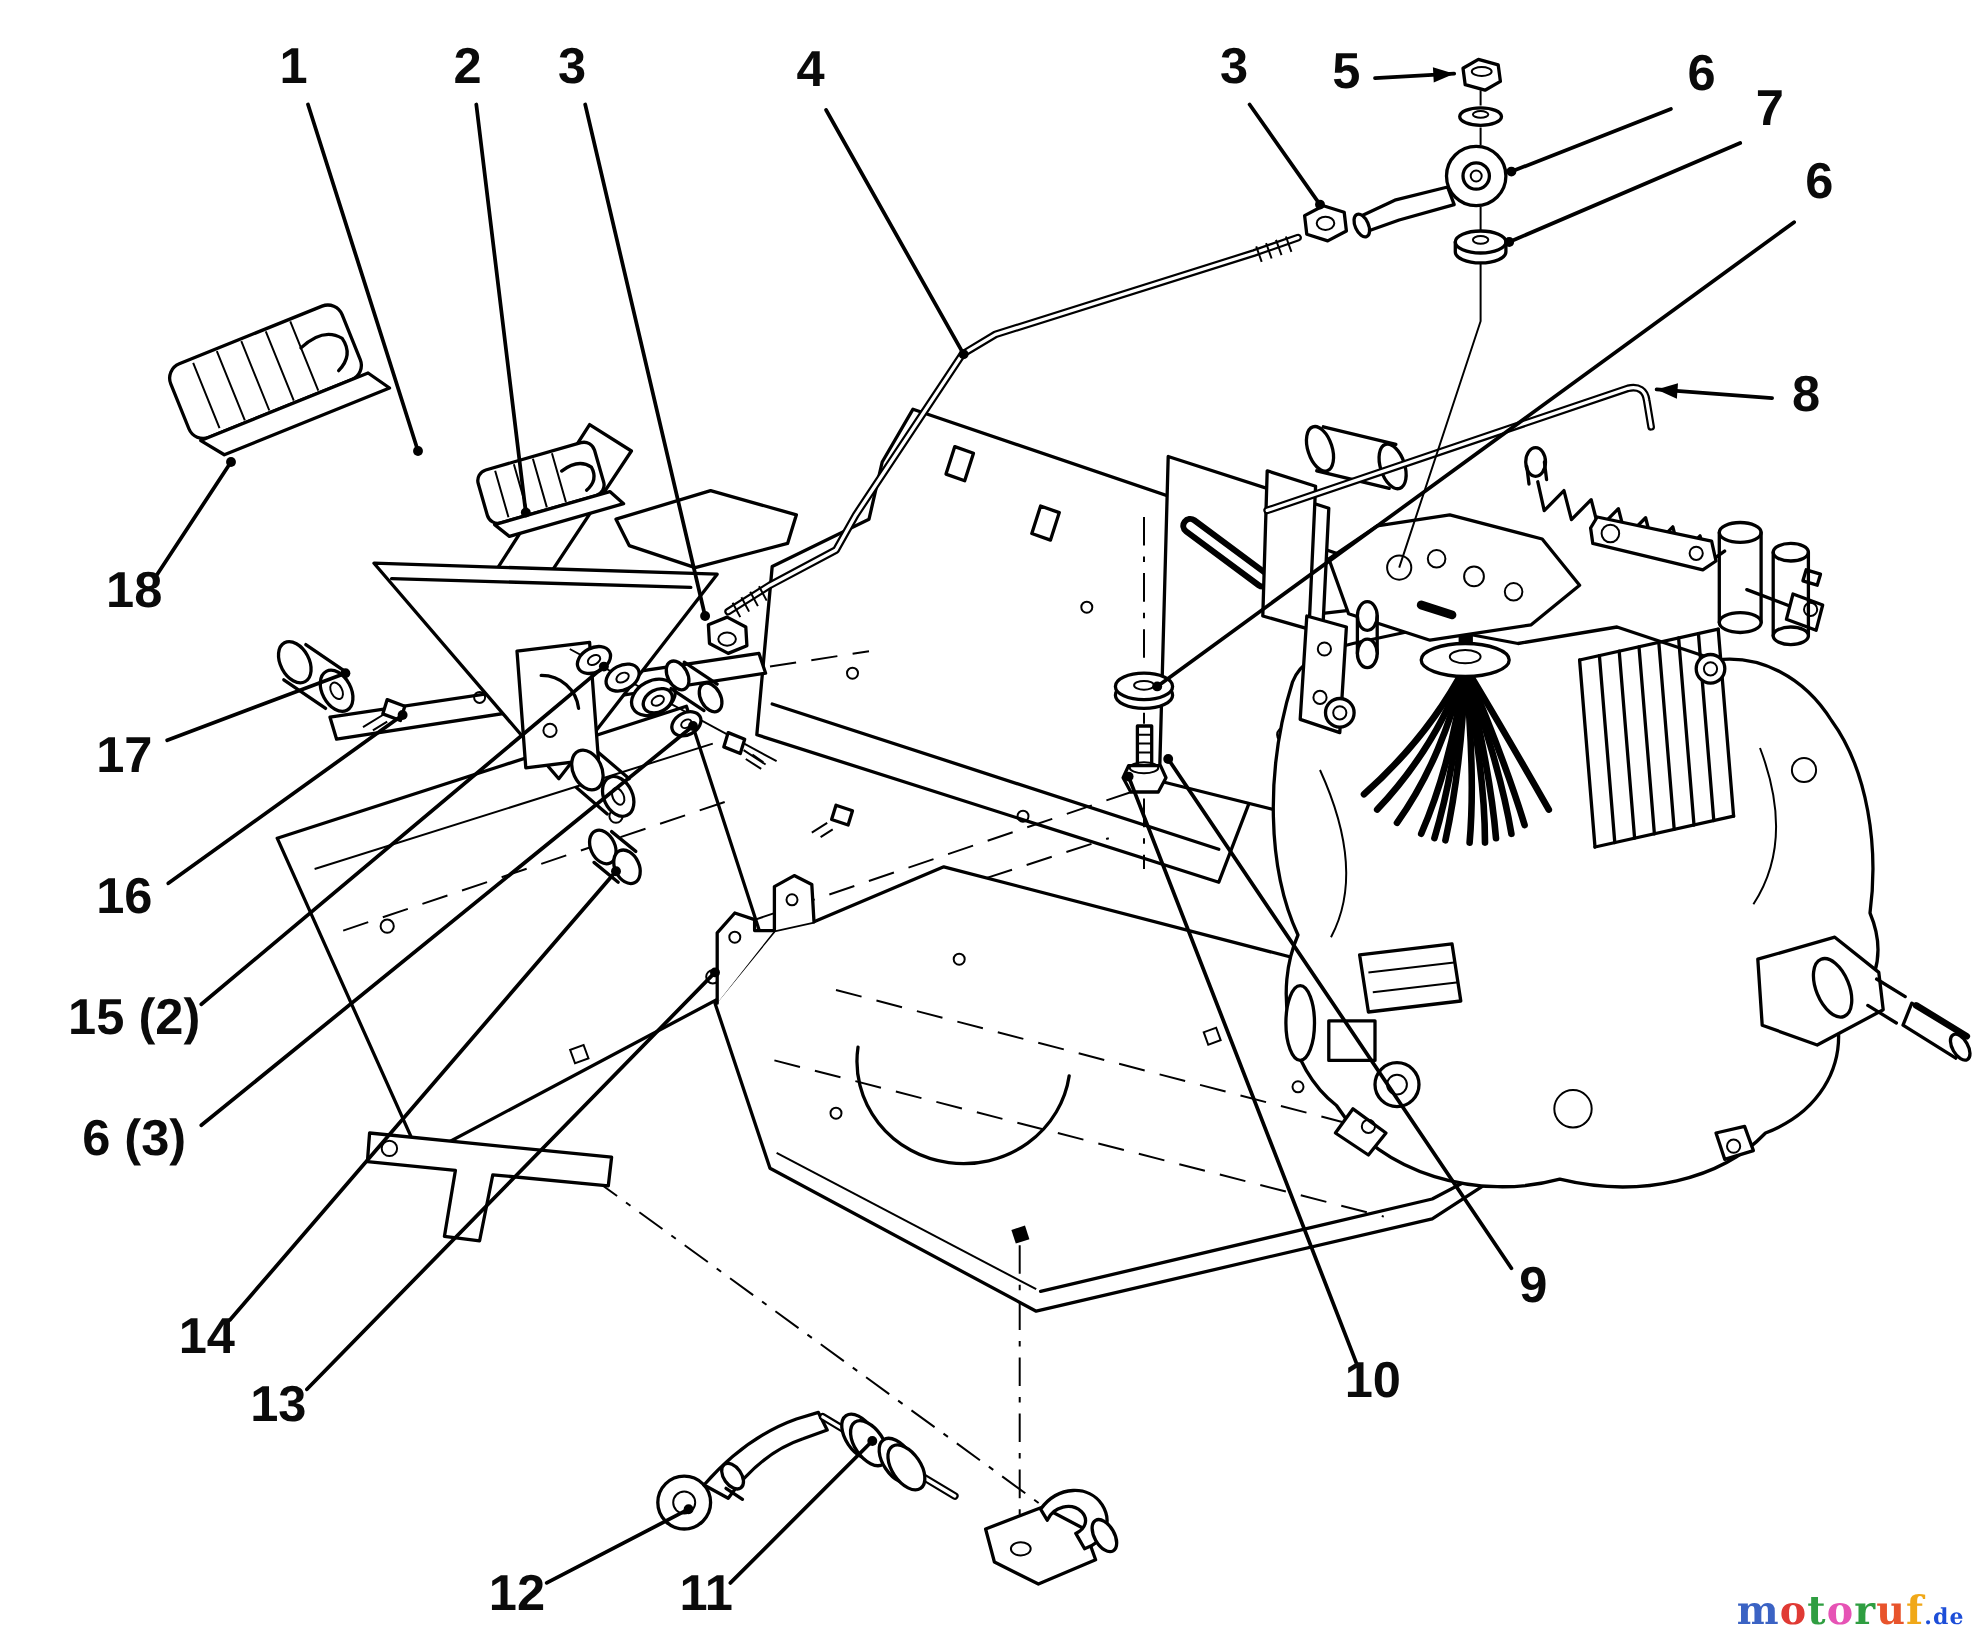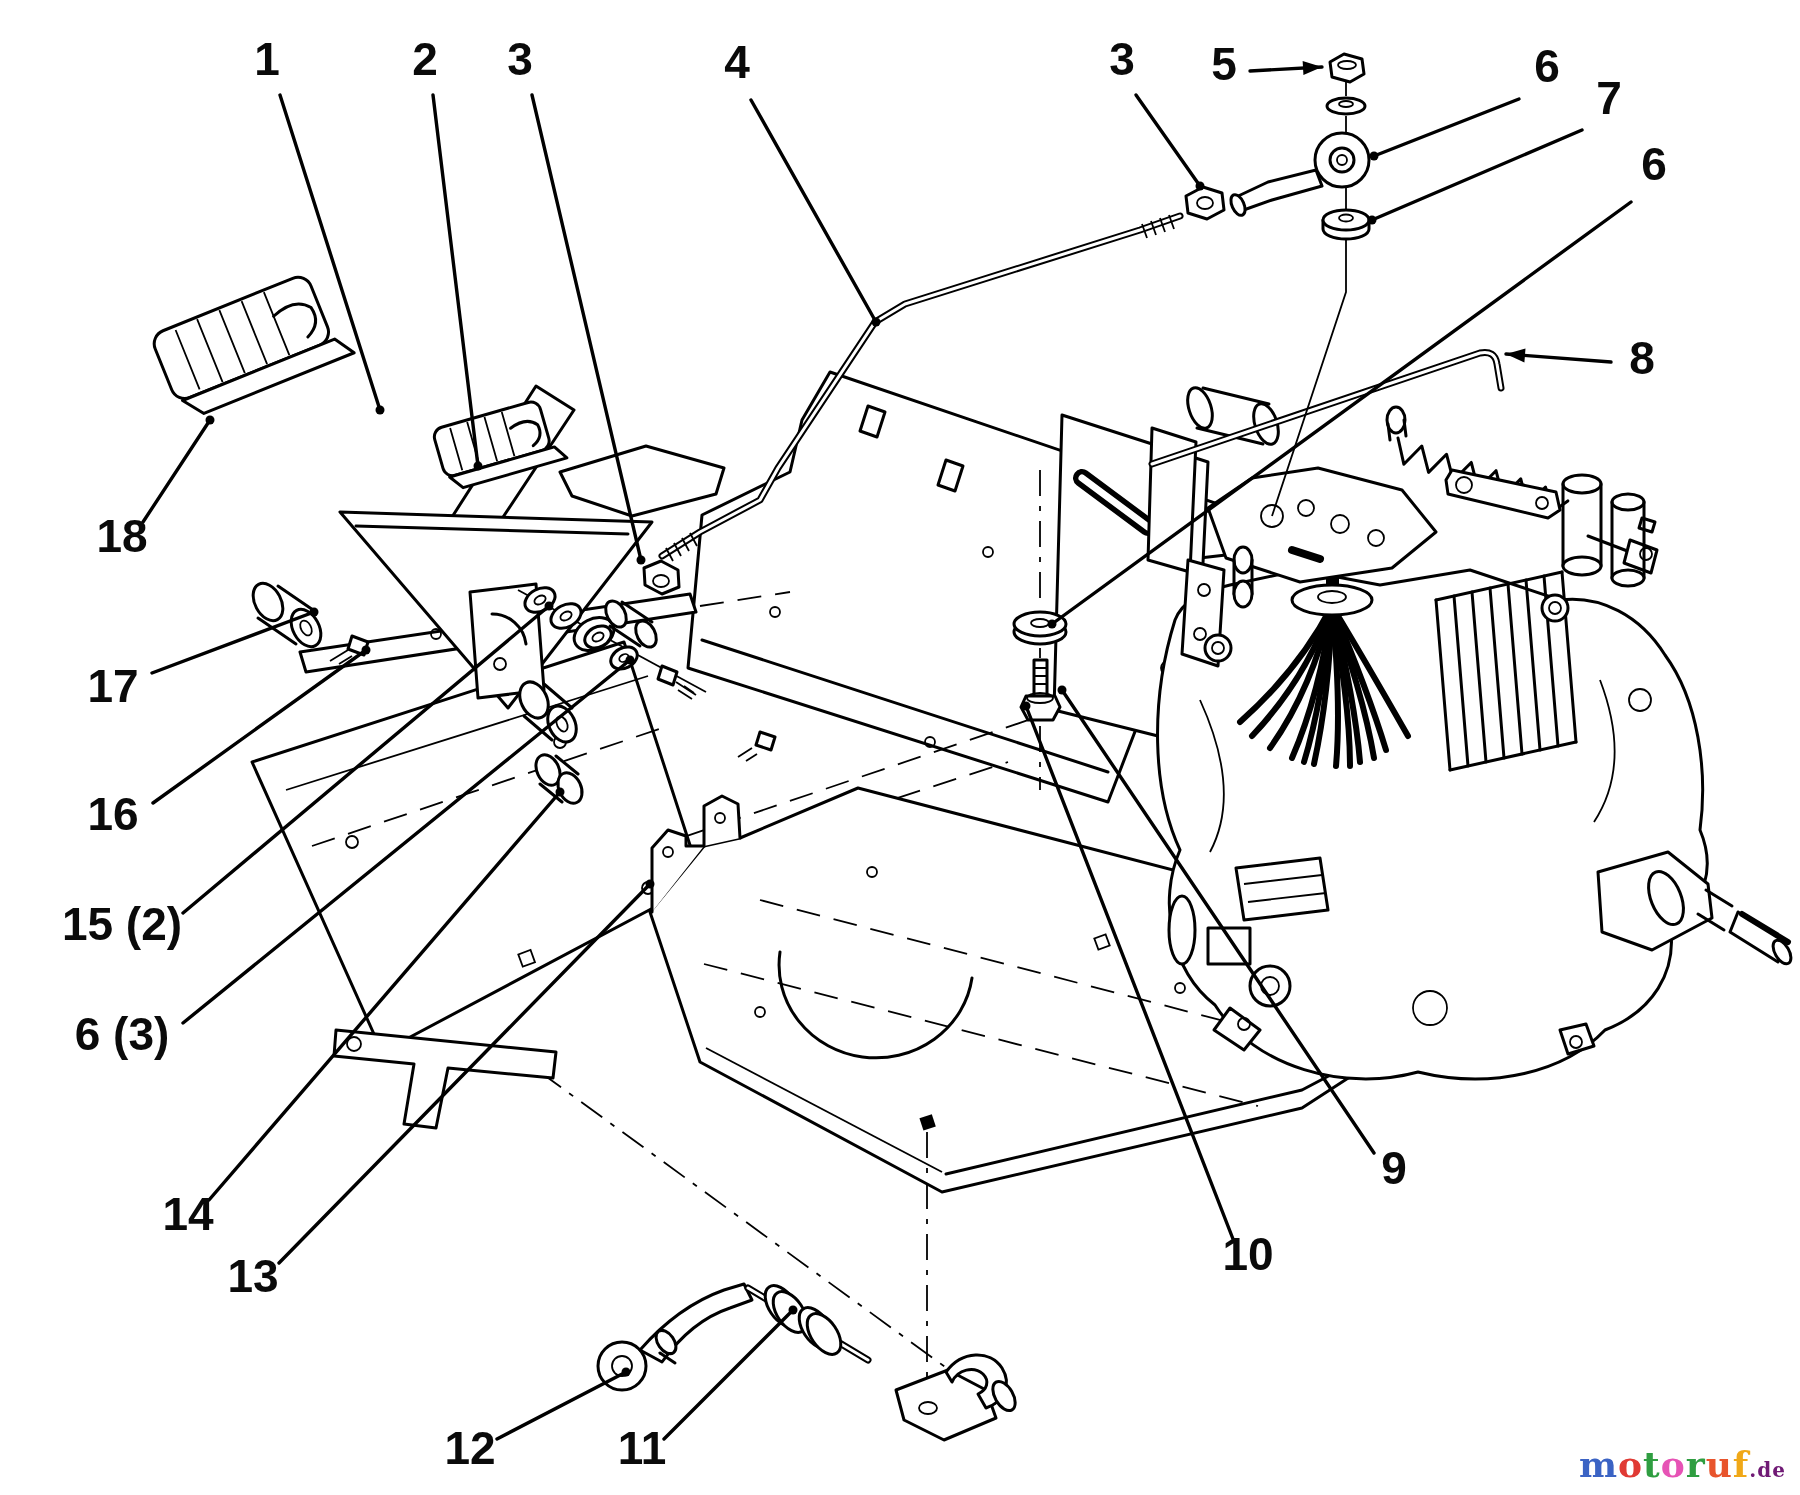".de" .watermark .suffix { color: #701a75 -> #1d4ed8 }
